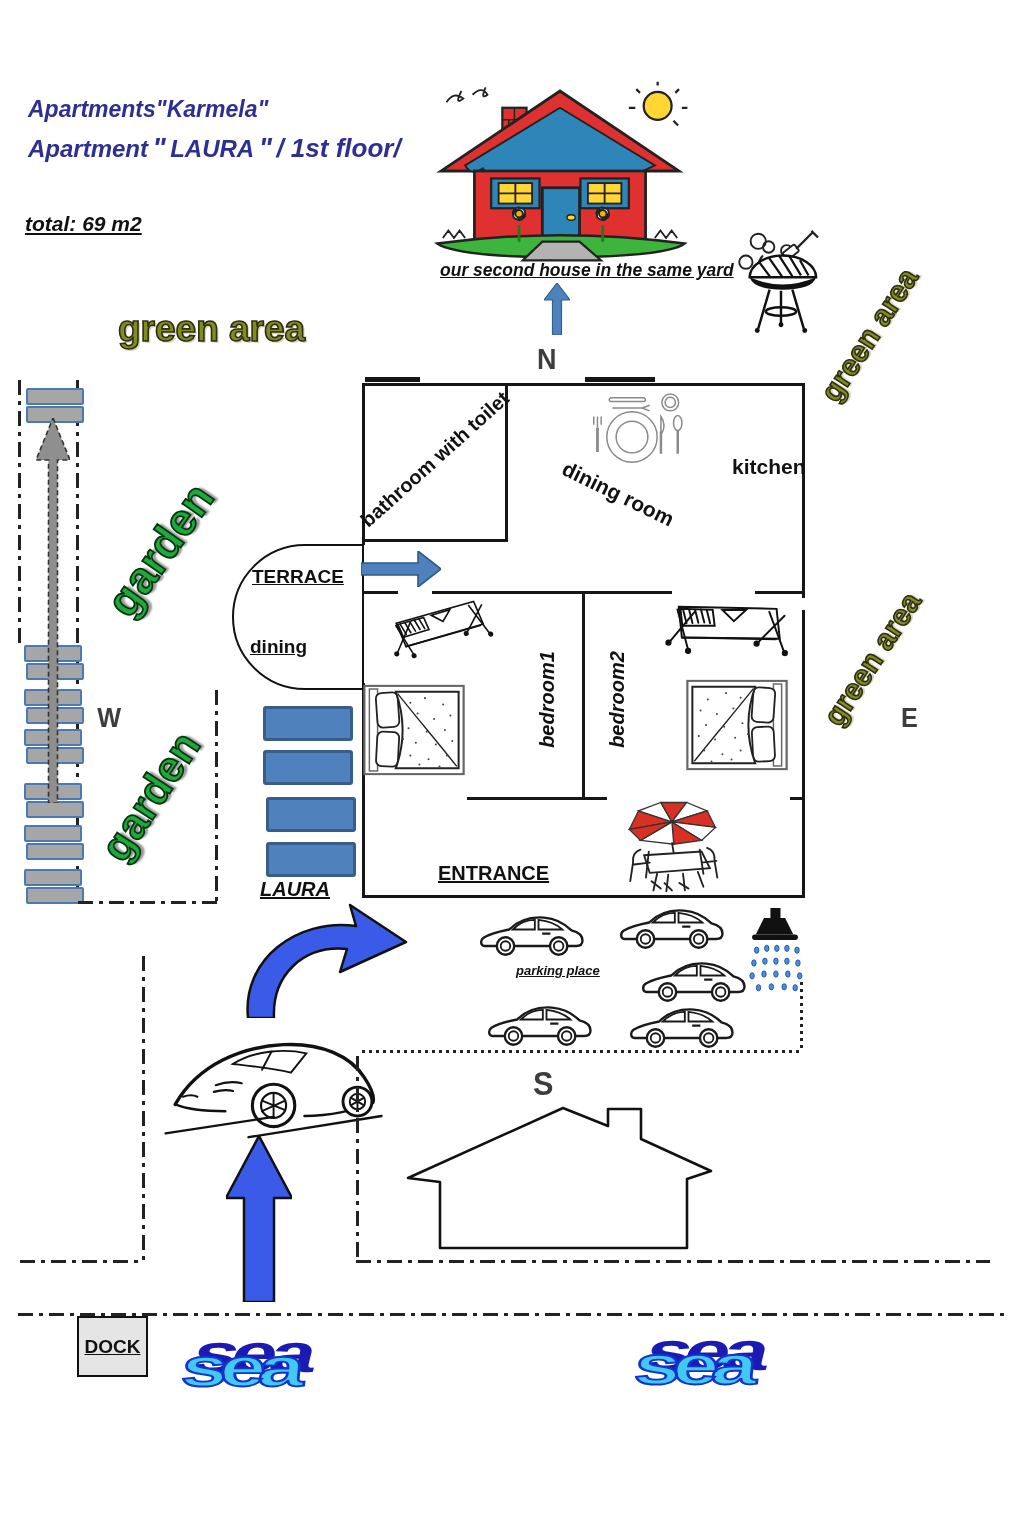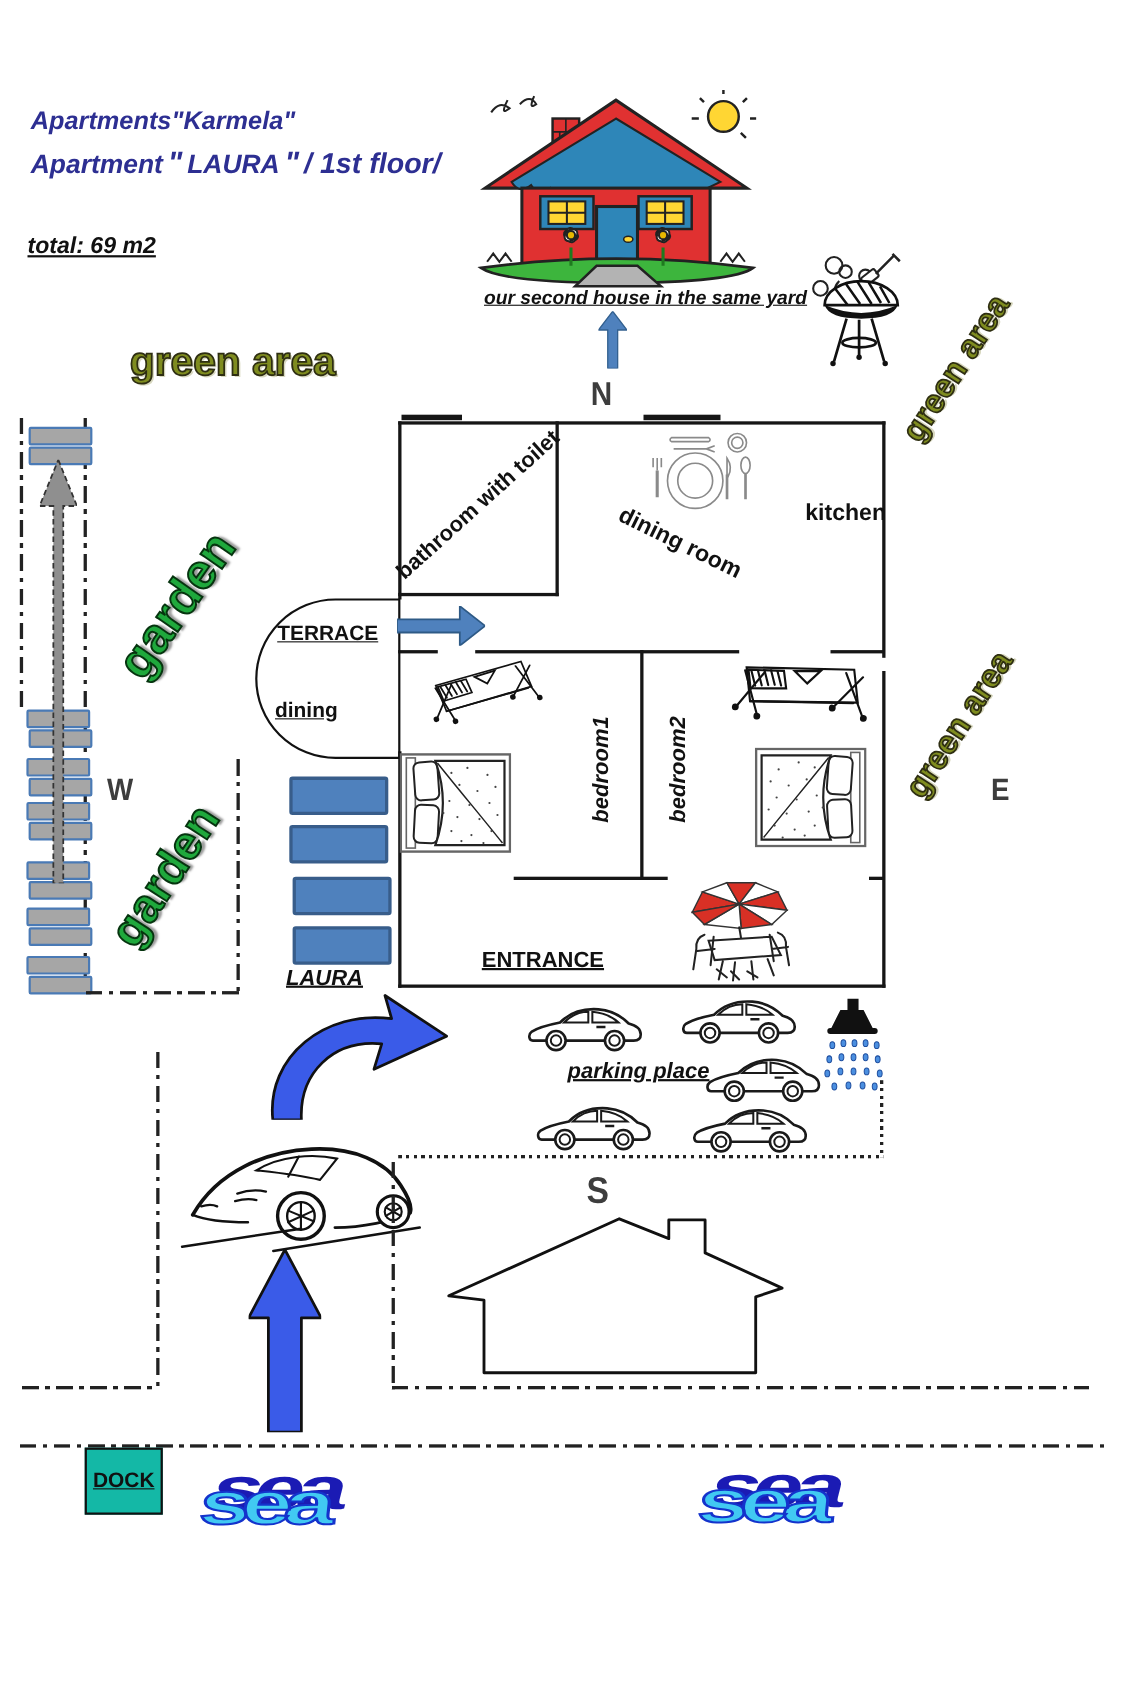"parking place" div.abs { font-size: 20px -> 13px }
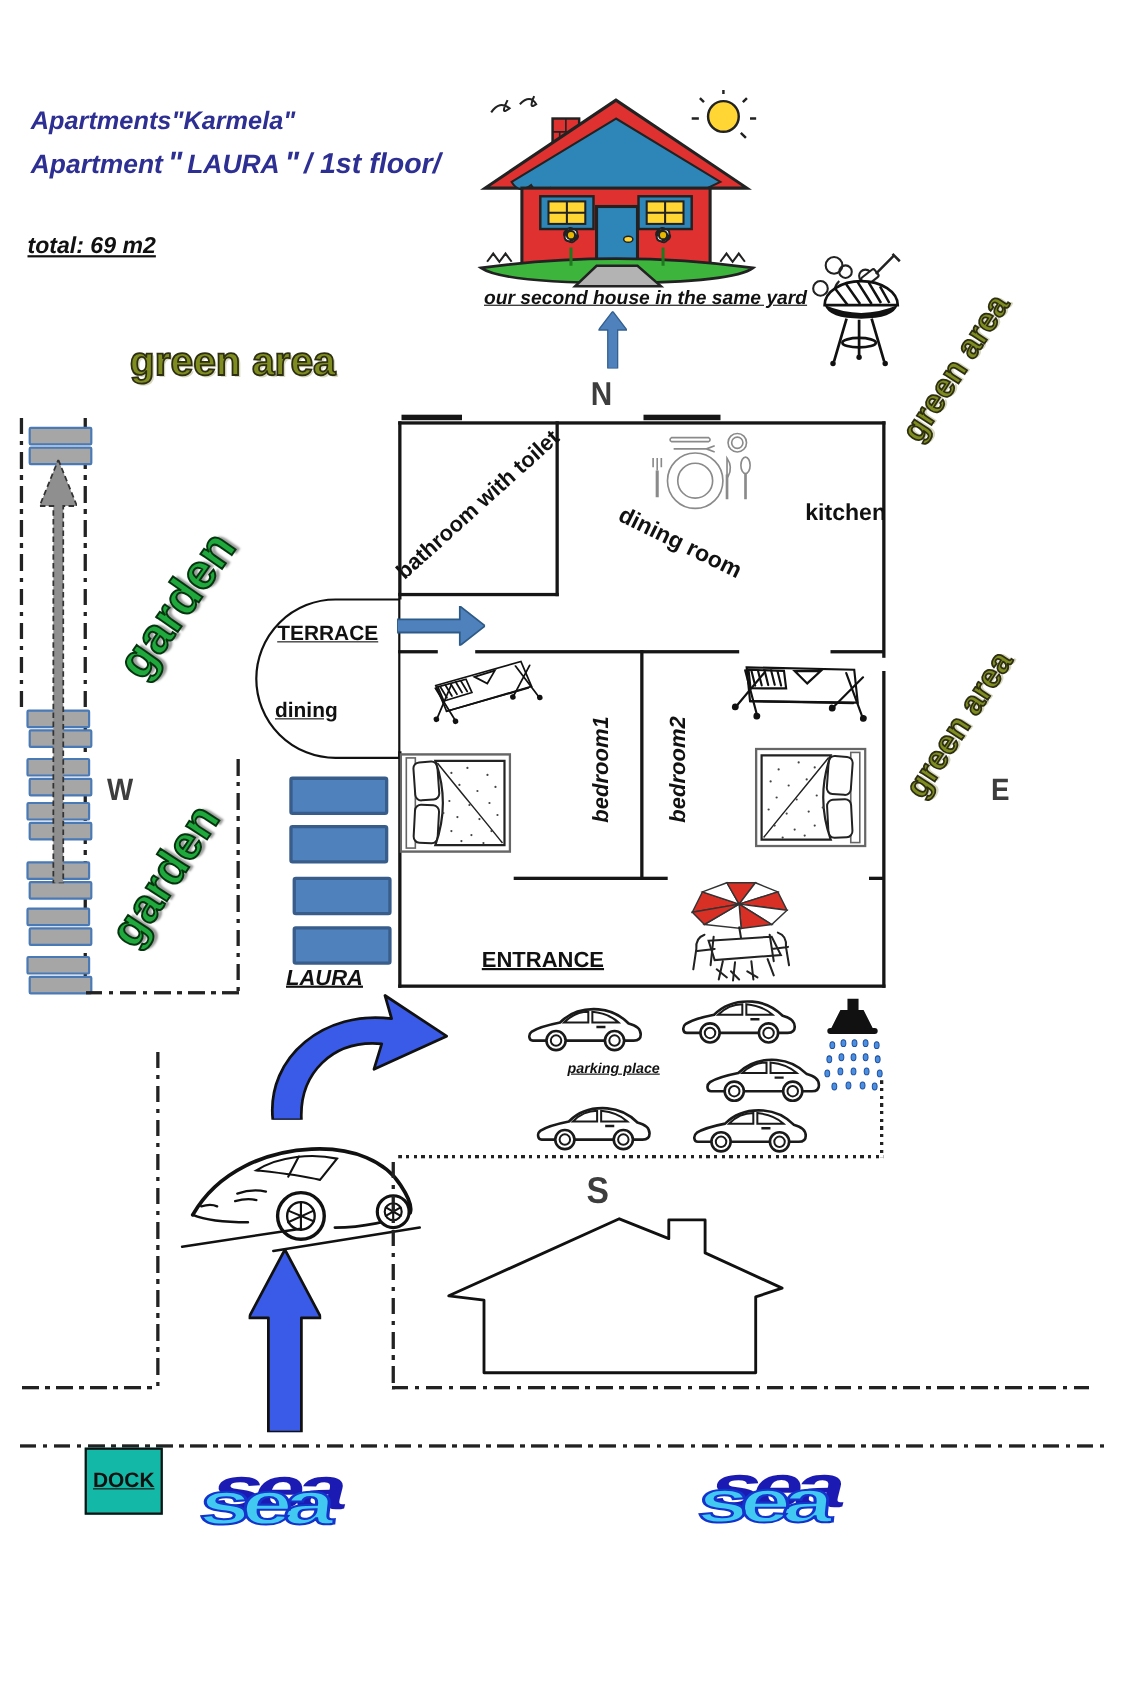"DOCK" .dockbox { background: #14b8a6 -> #e5e5e5 }
